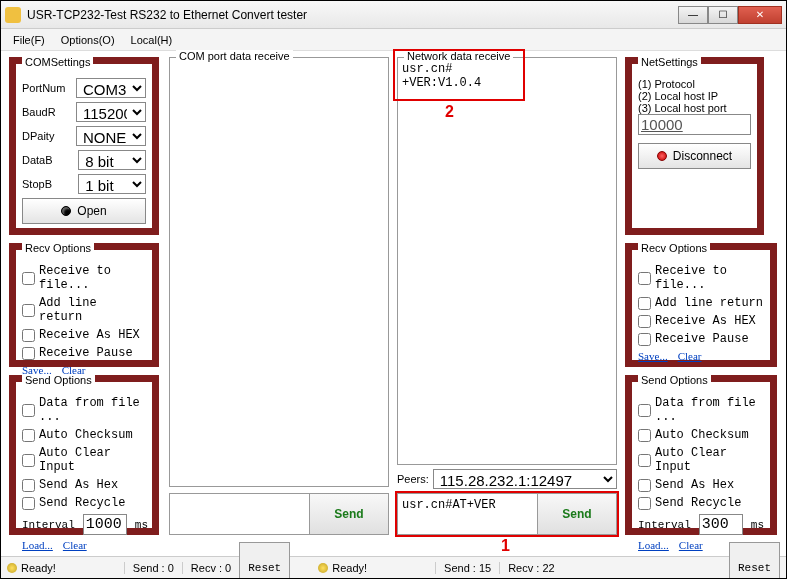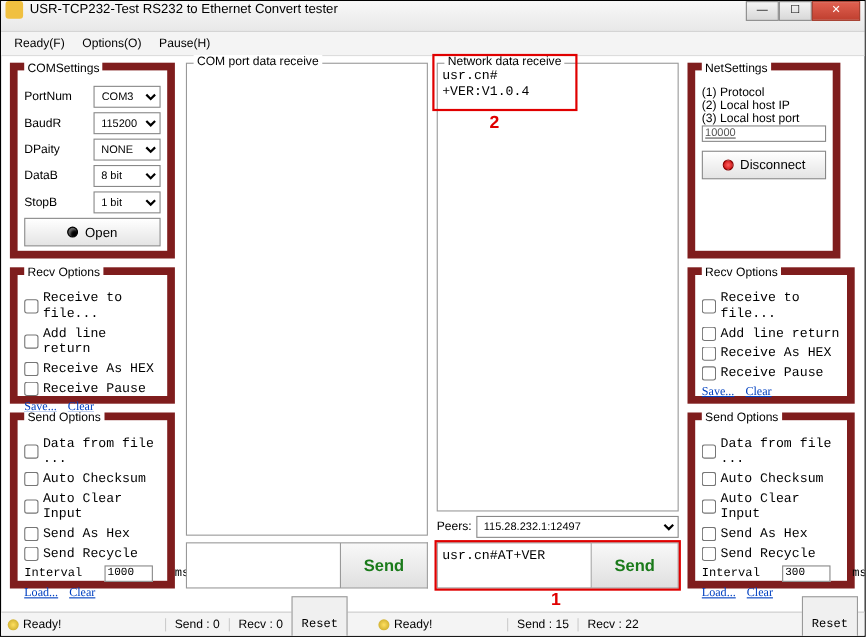"USR-TCP232-Test RS232 to Ethernet" .titlebar { align-items: none -> center }
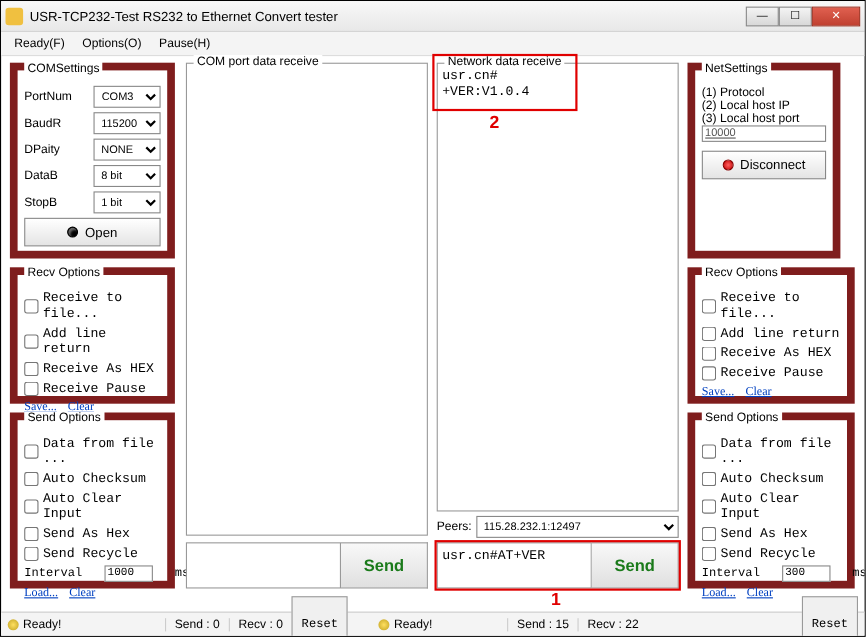"Ready(F)" div.menuitem { text: Ready -> File }
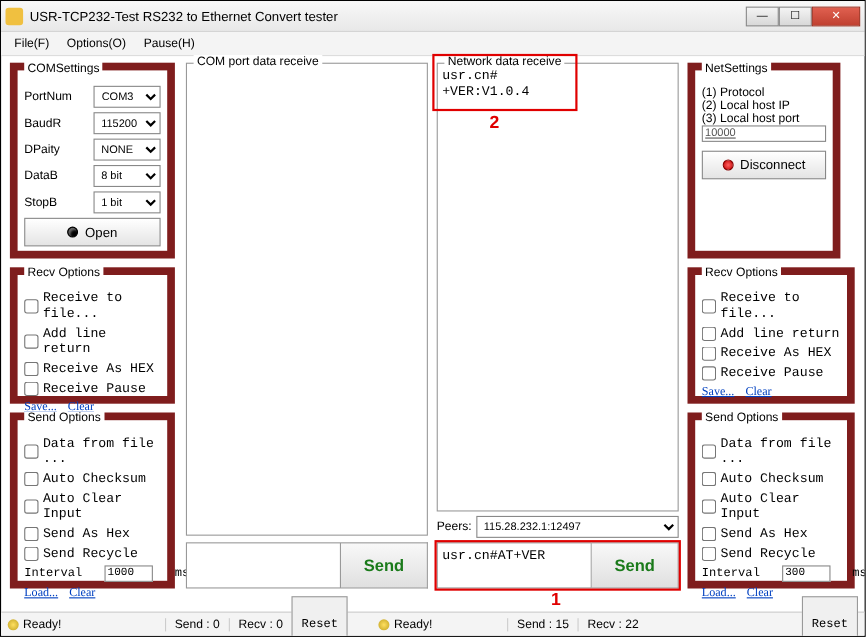"Pause(H)" div.menuitem { text: Pause -> Local }
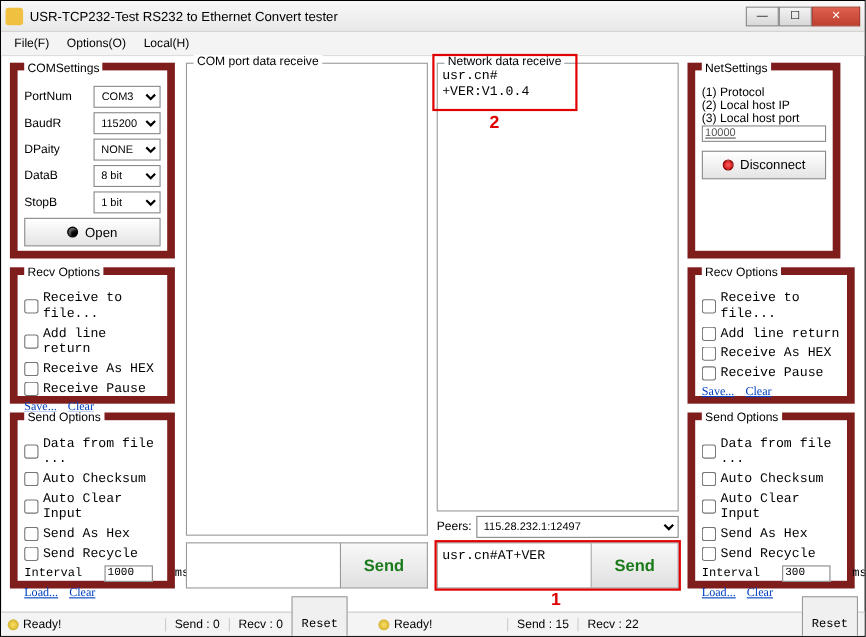"PortNum" .row { gap: 20px -> 8px }
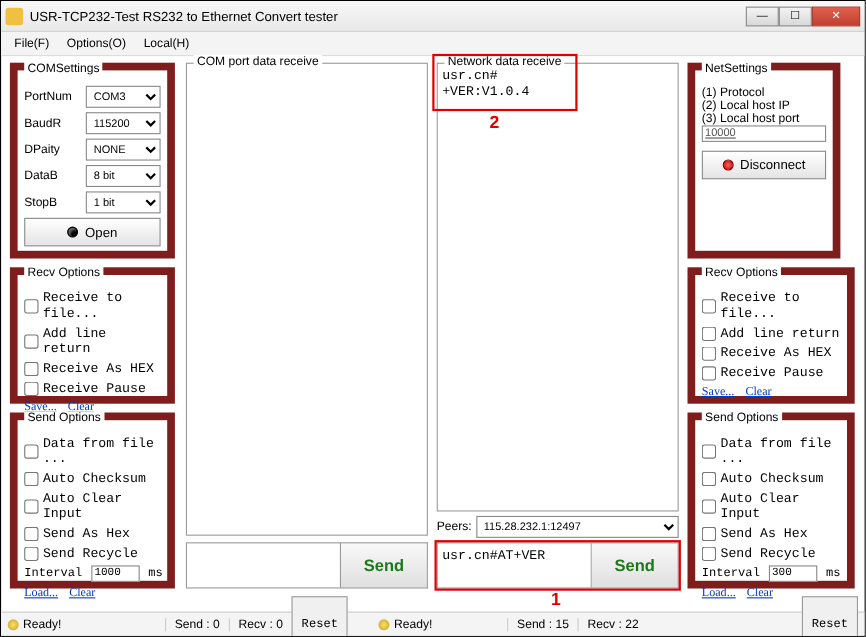"COM3" select, input[type=text] { font-size: 10px -> 15px }
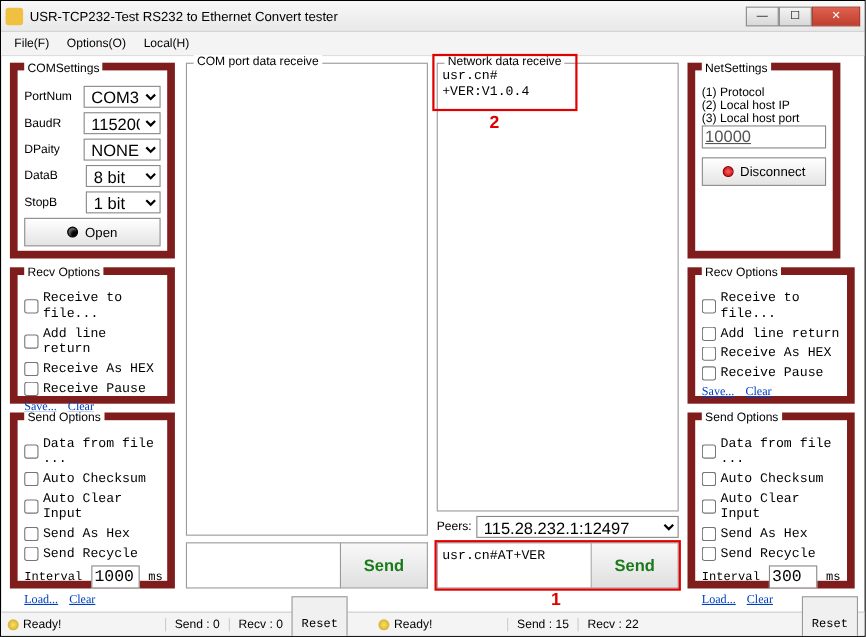"Send" .sendbtn { font-size: 15px -> 12px }
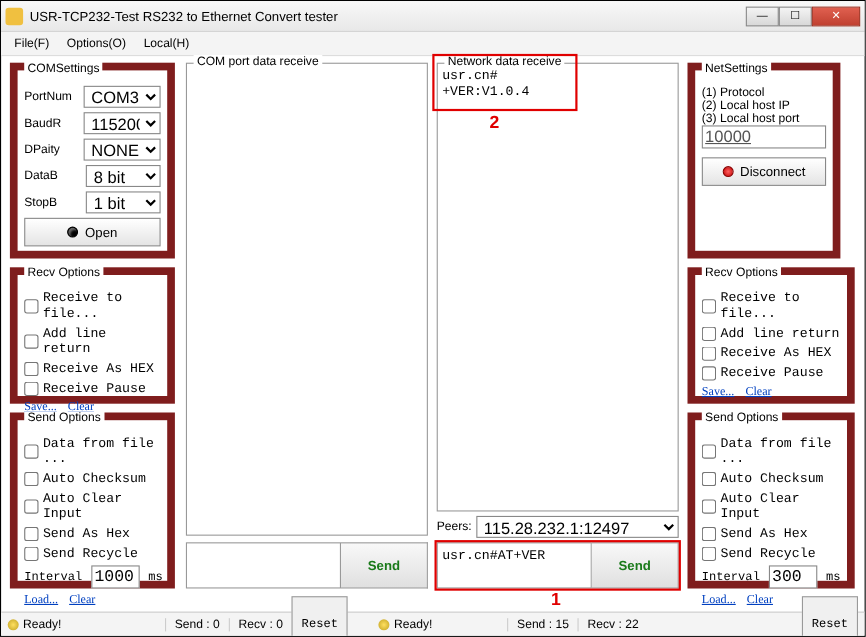"Send : 0" div.status-seg { margin-left: 86px -> 60px }
